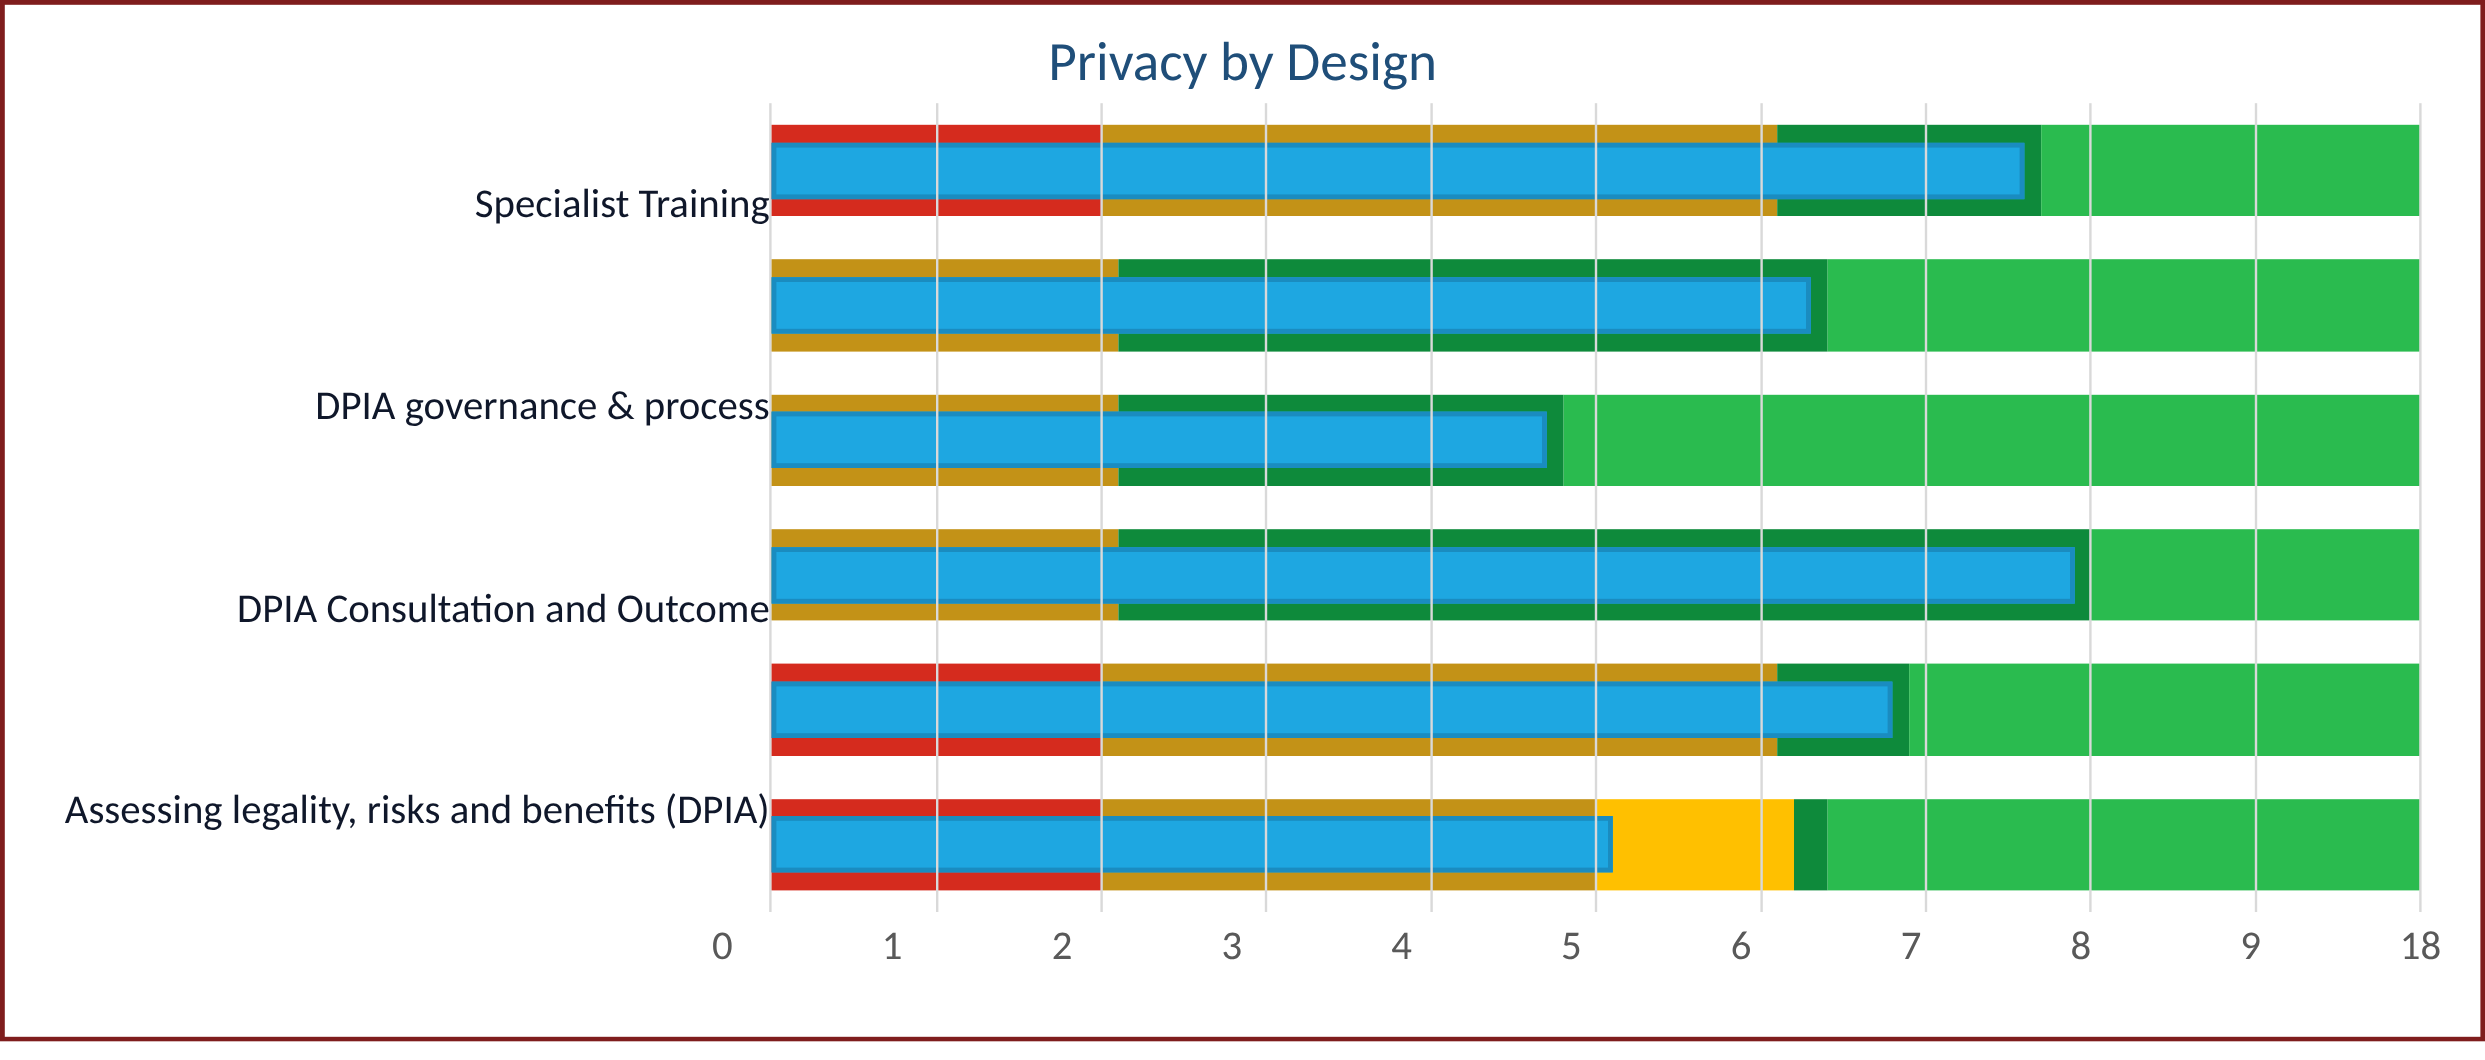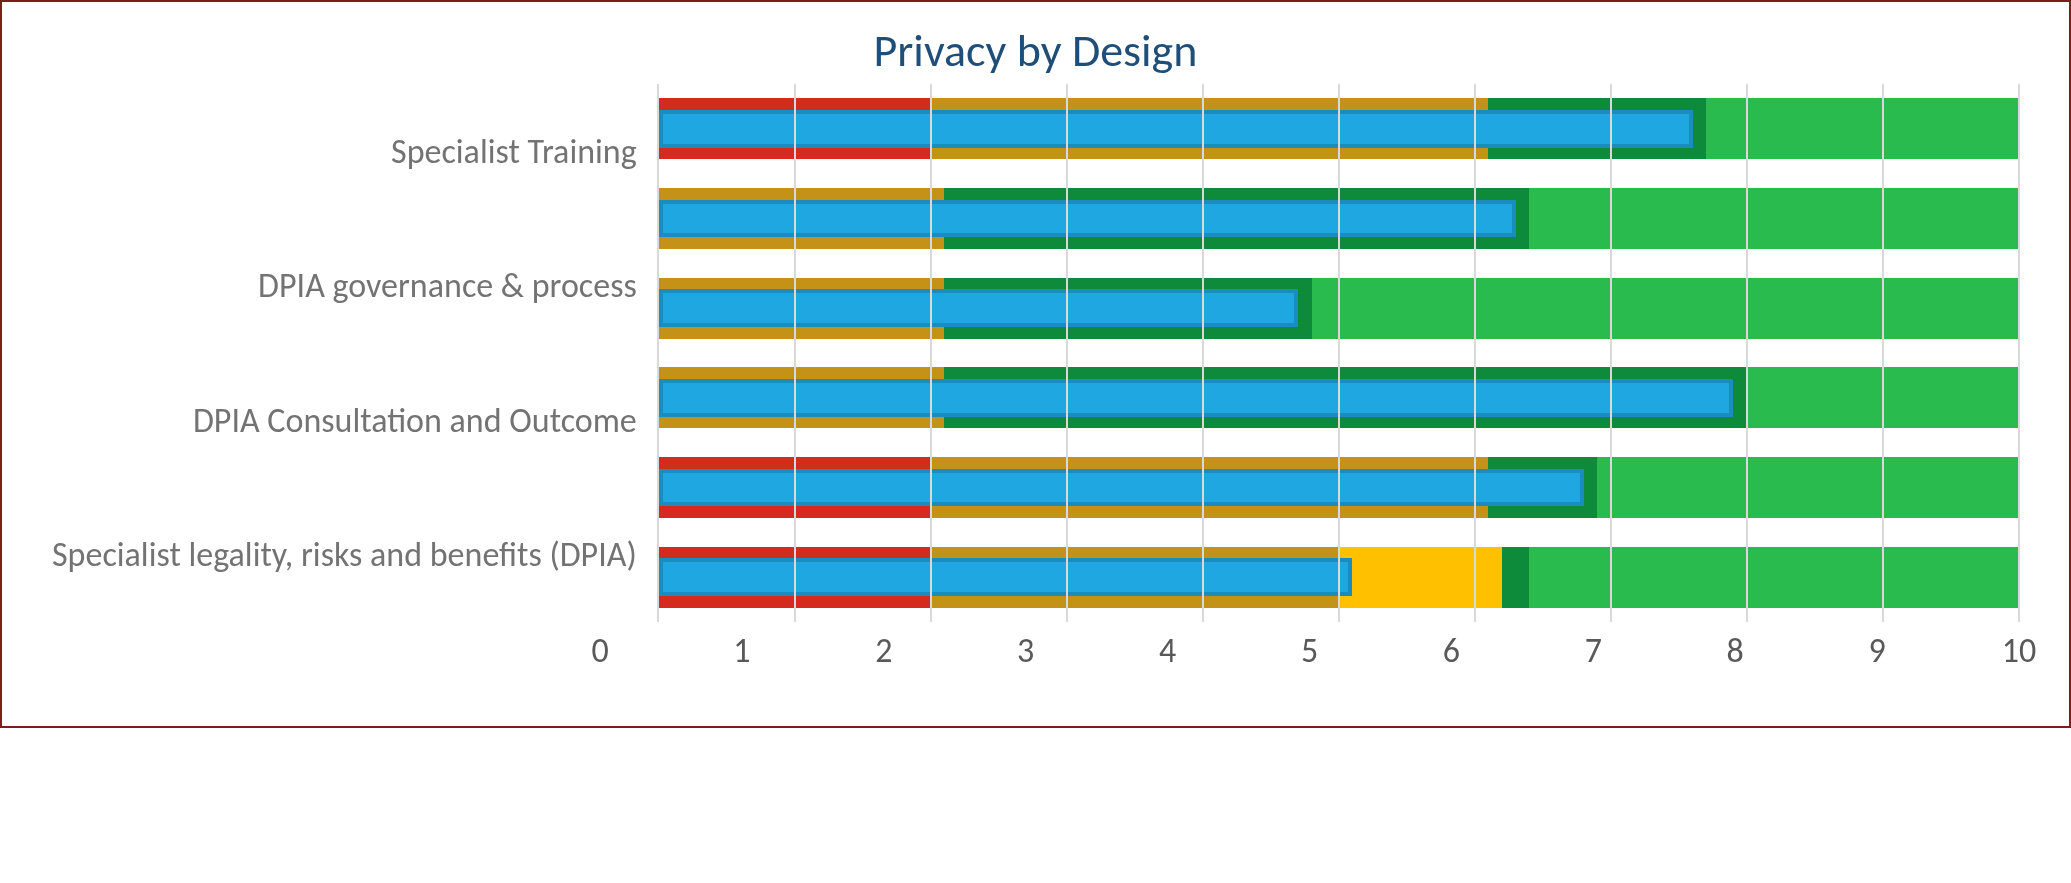"Privacy by Design" .chart-frame { border: 2px solid #7f1d1d -> 4px solid #7f1d1d; height: 728px -> 868px }
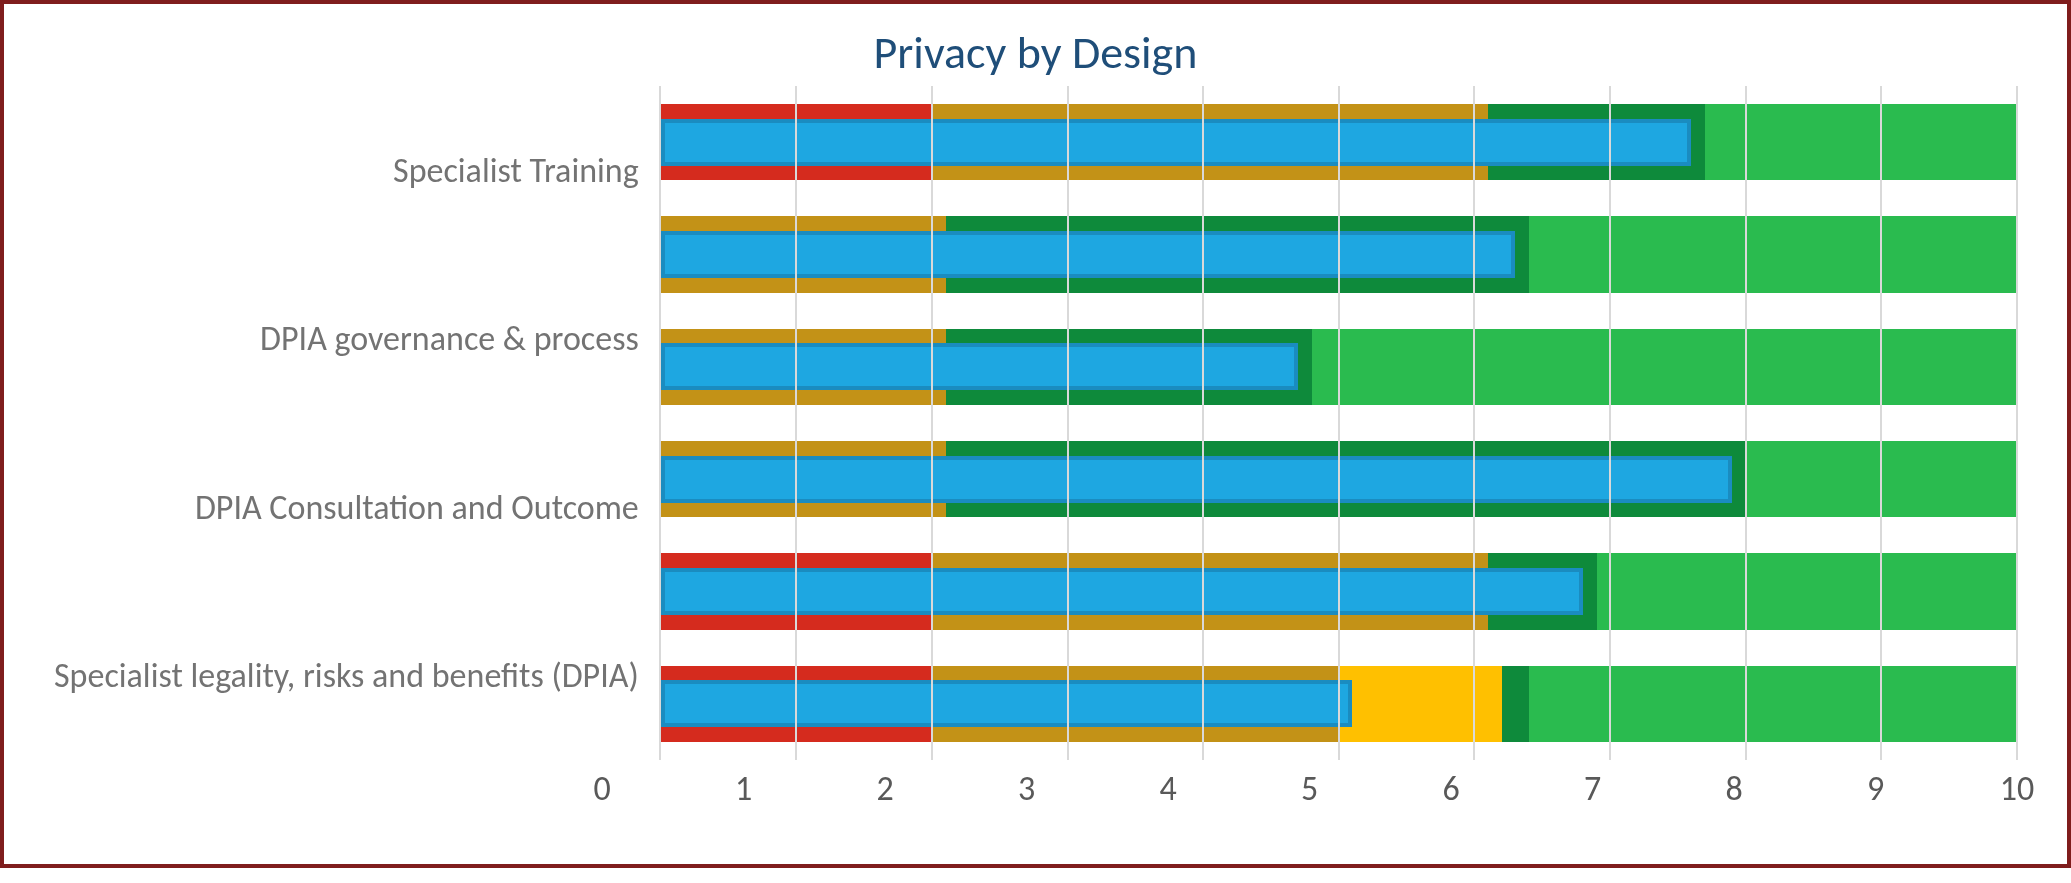"Specialist Training" .y-label { color: #737373 -> #0f172a; padding-right: 20px -> none }
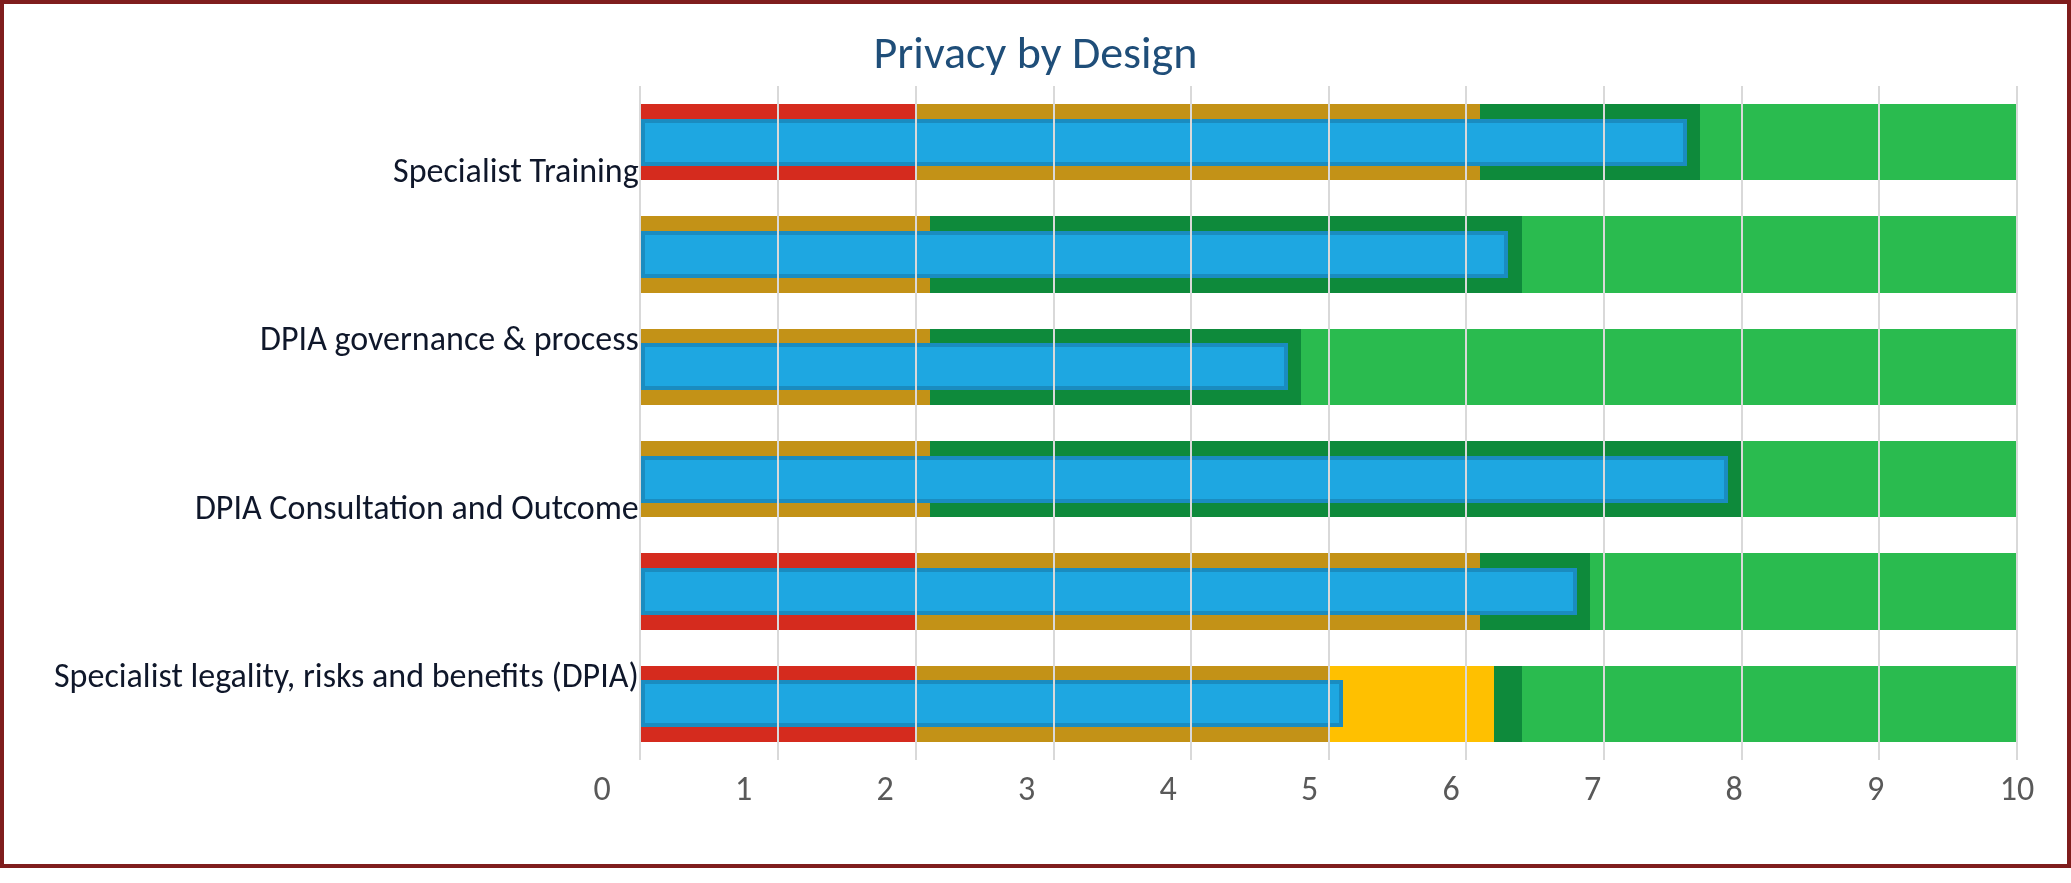"Specialist legality, risks and benefits" div.y-label { text: Specialist -> Assessing }
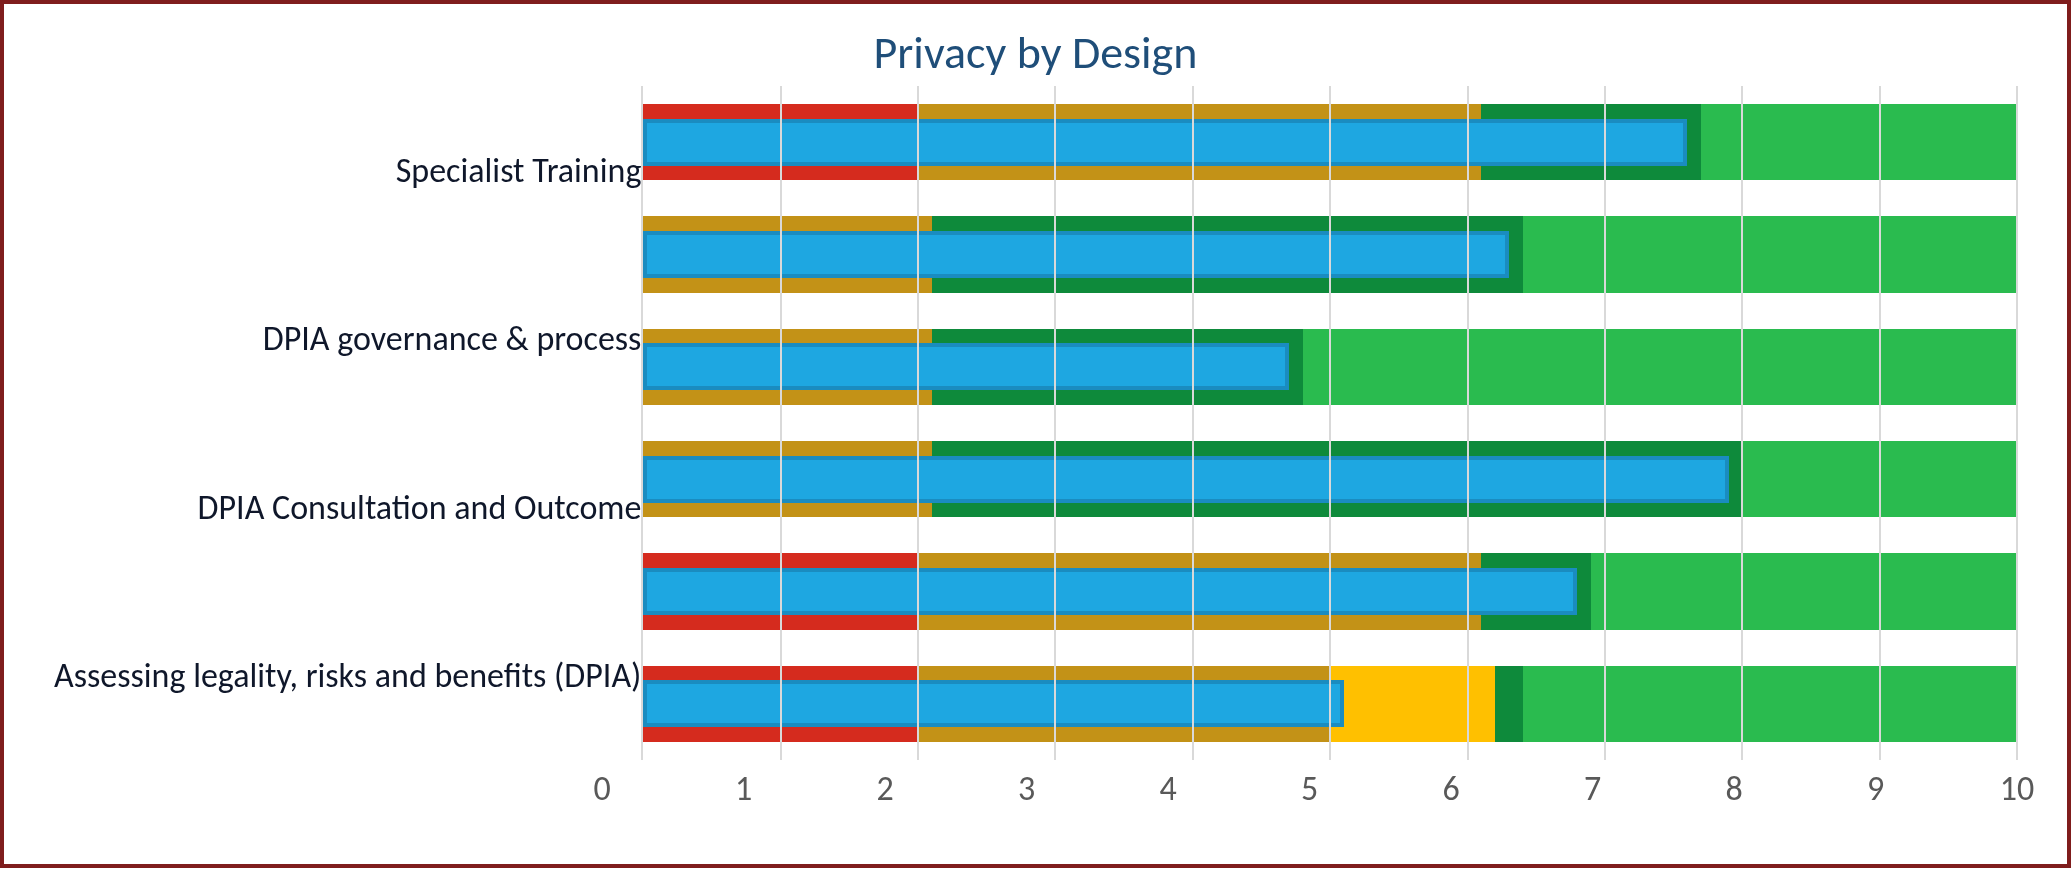"10" div.x-tick { text: 10 -> 18 }
